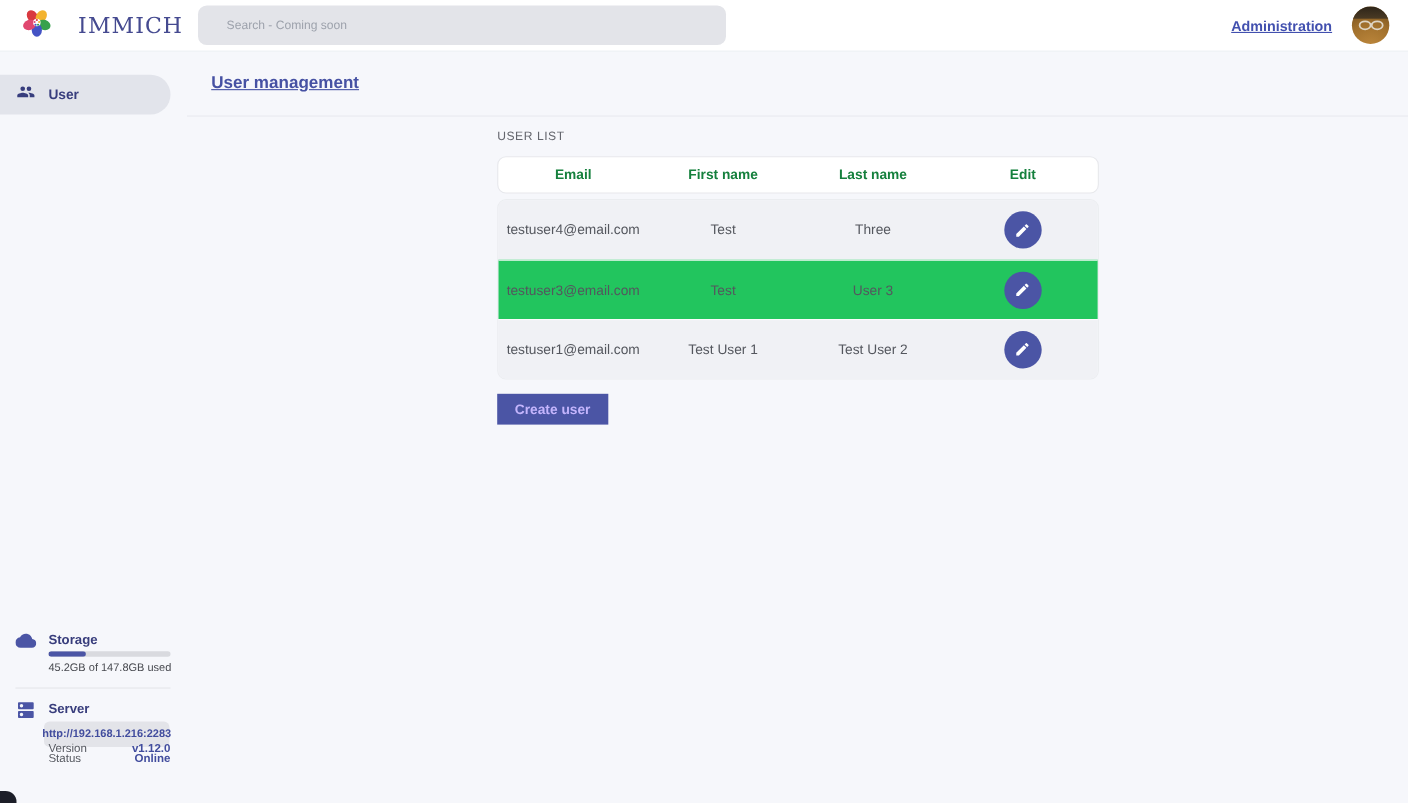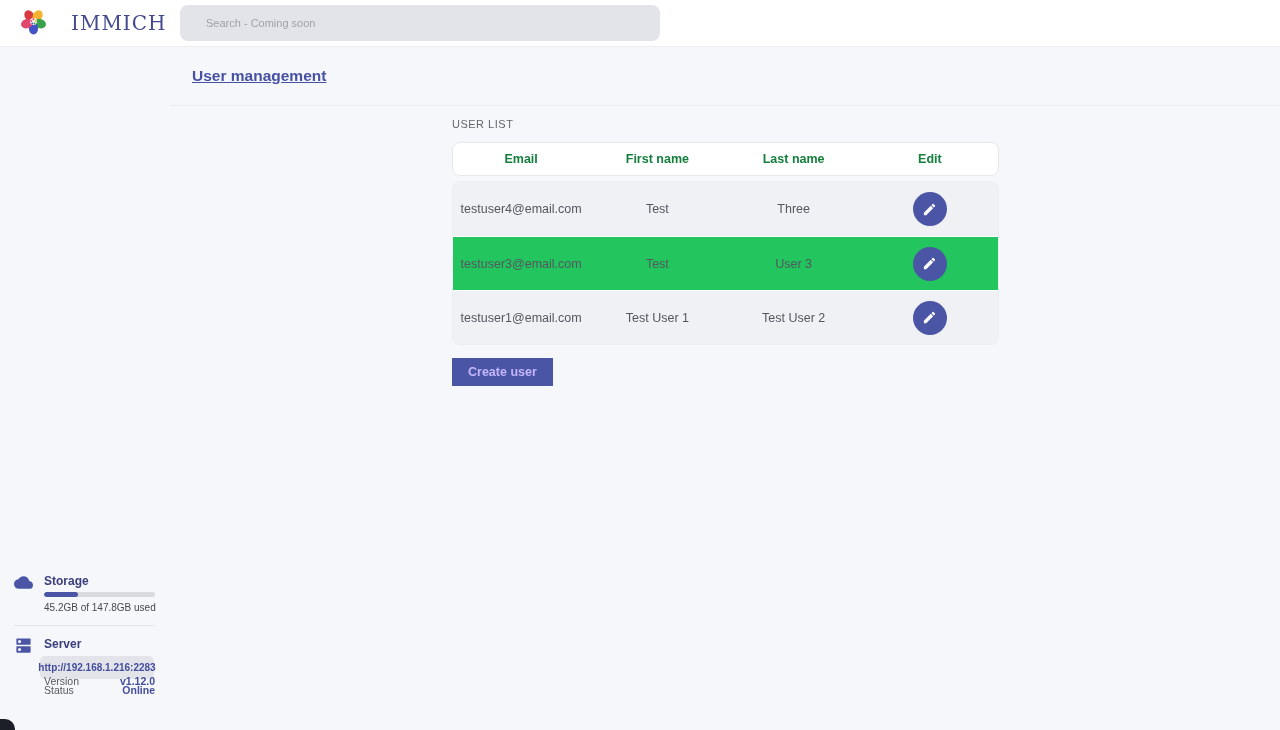"Administration" div.nav-right { html: none -> <div> <a>Administration</a> <div> <svg> <ellipse></ellipse> <ellipse></ellipse> <line></line> </svg> </div> </div> }
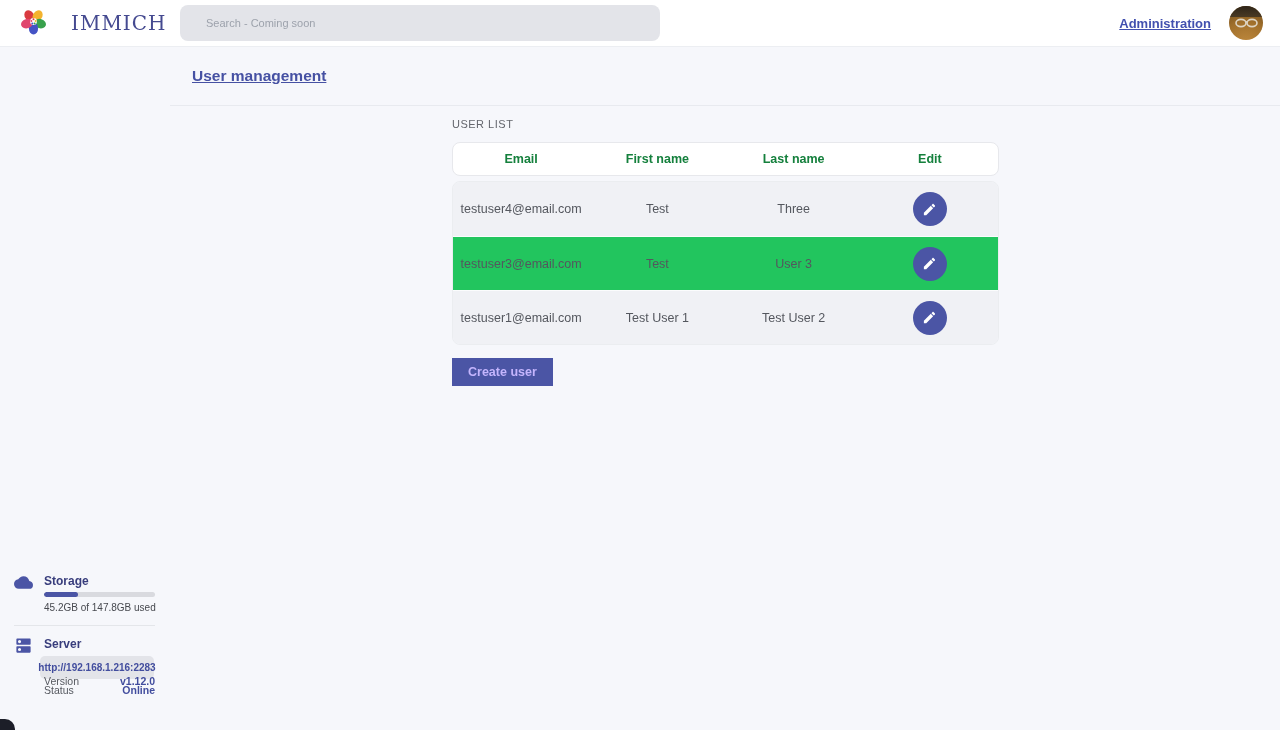"User" div.sidebar-item { html: none -> <div> <span> <svg> <path></path> </svg> </span> <span>User</span> </div> }
